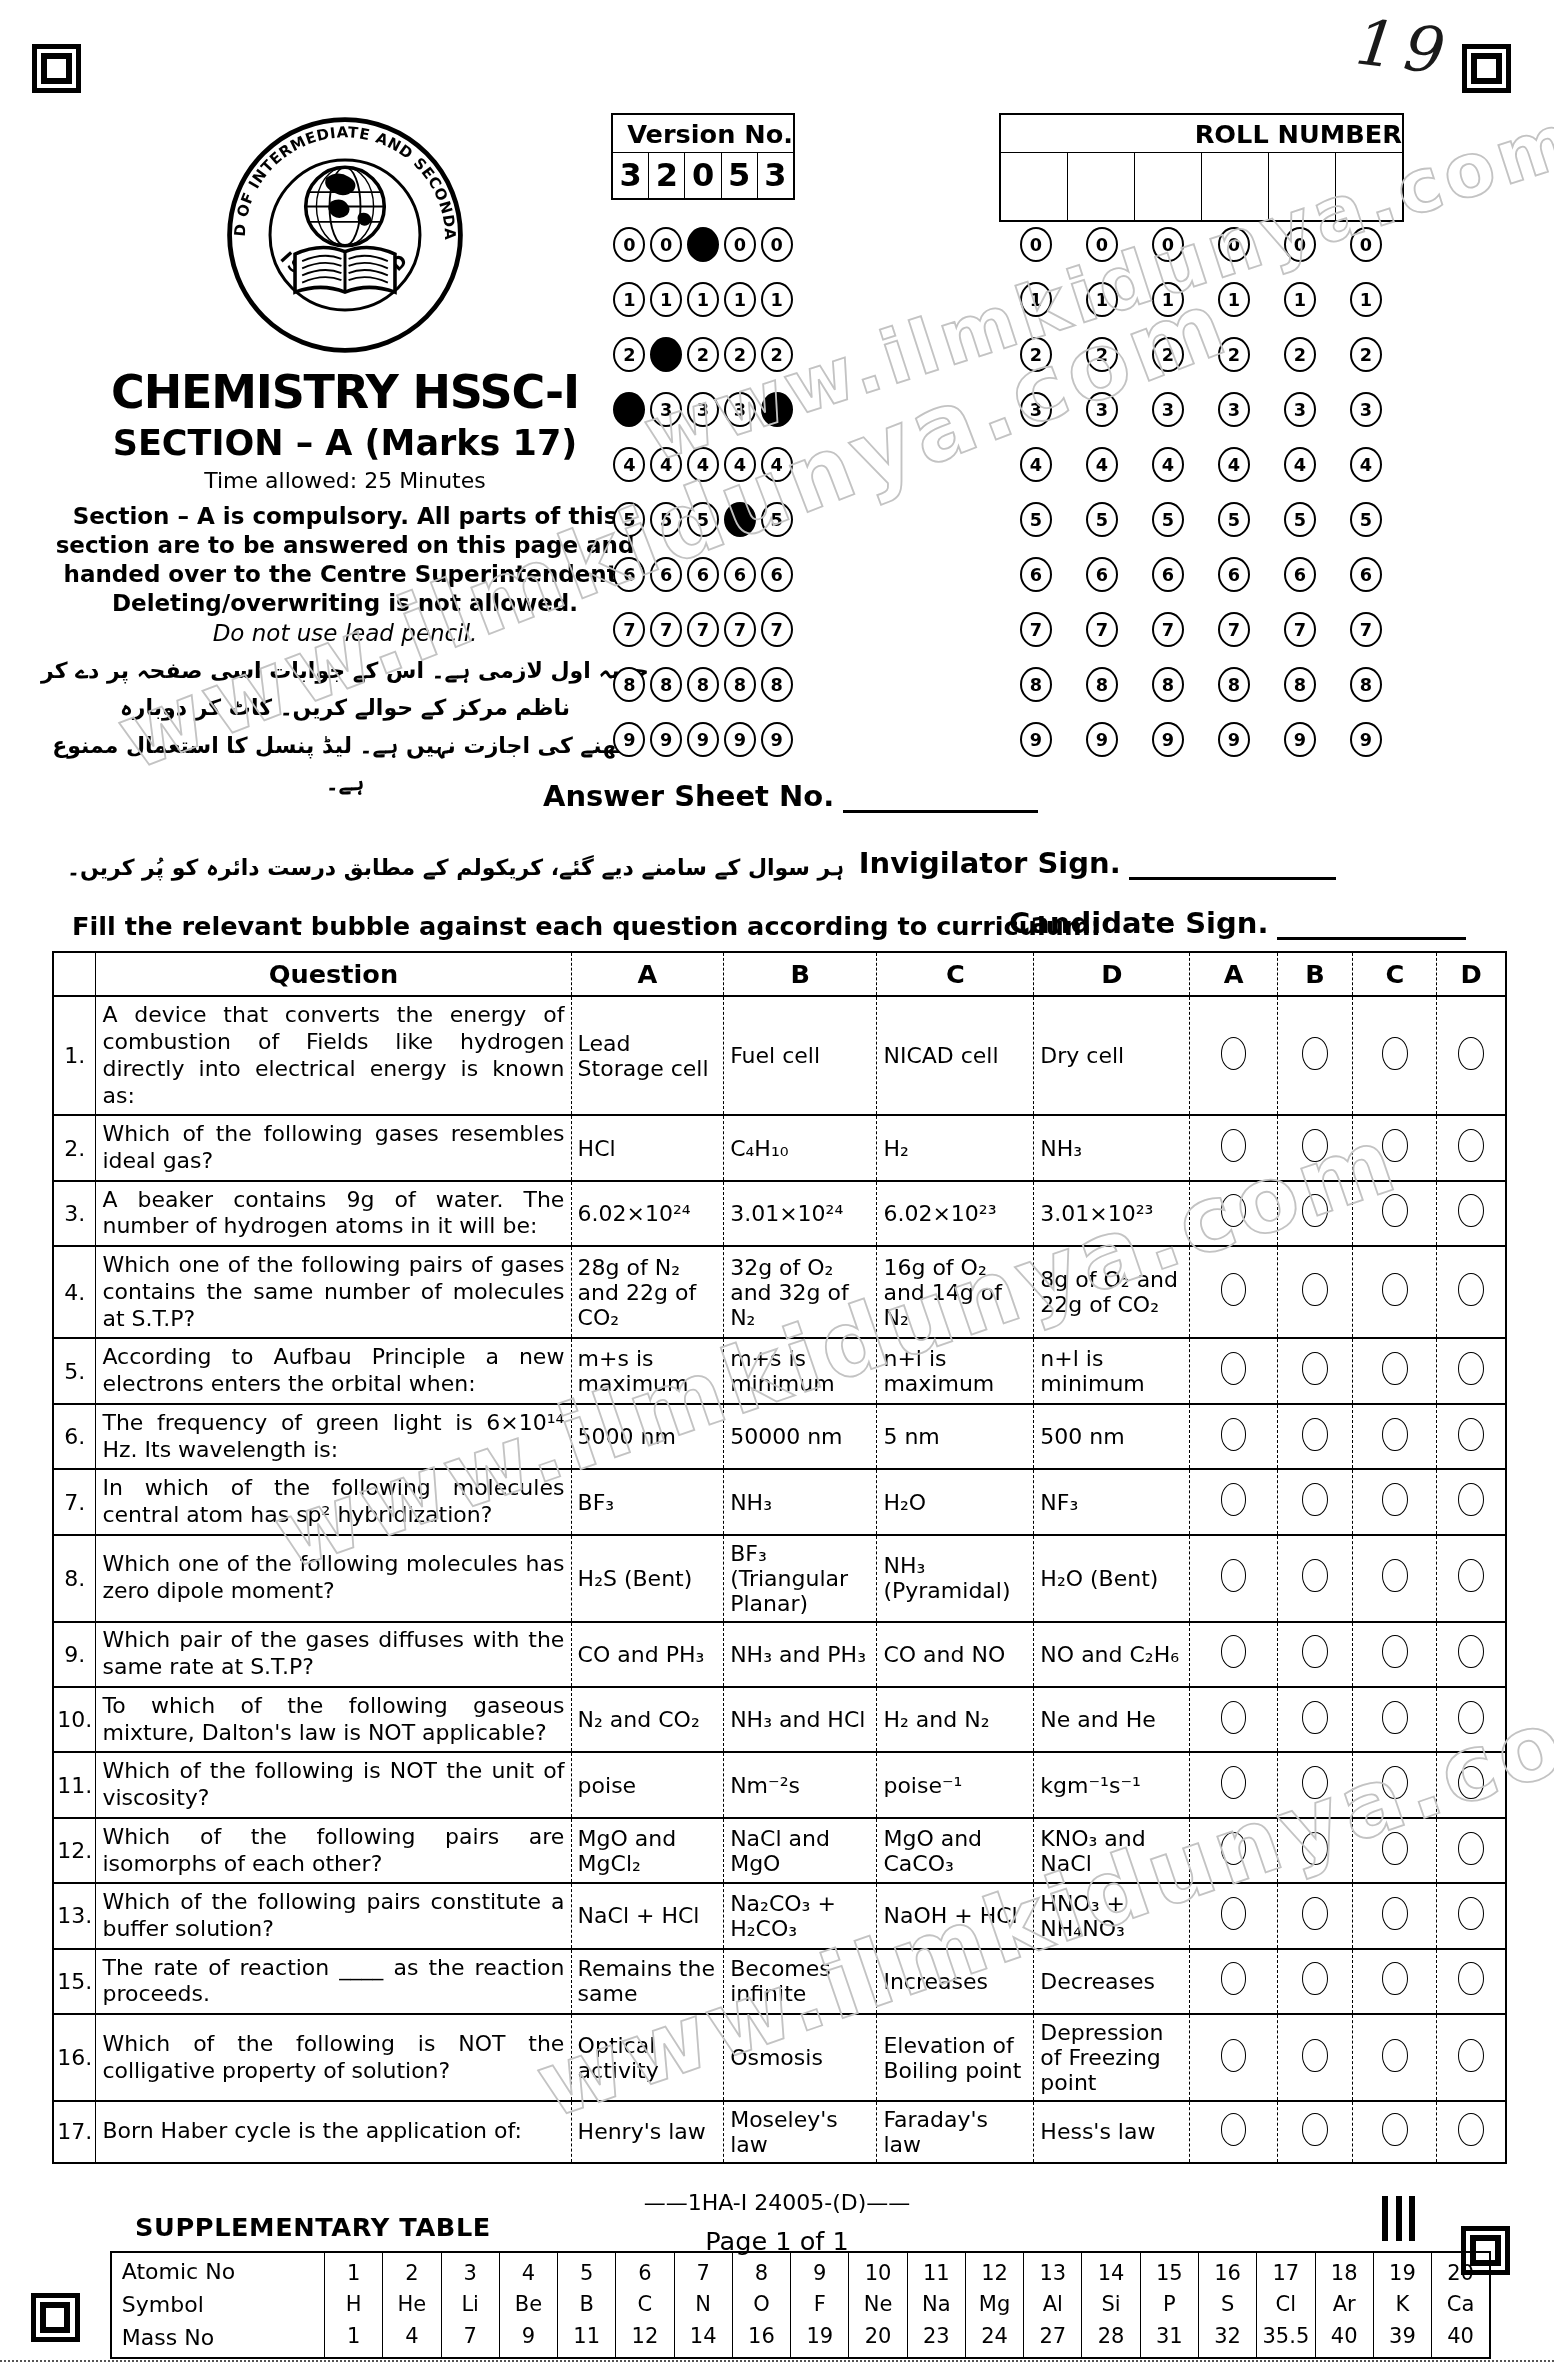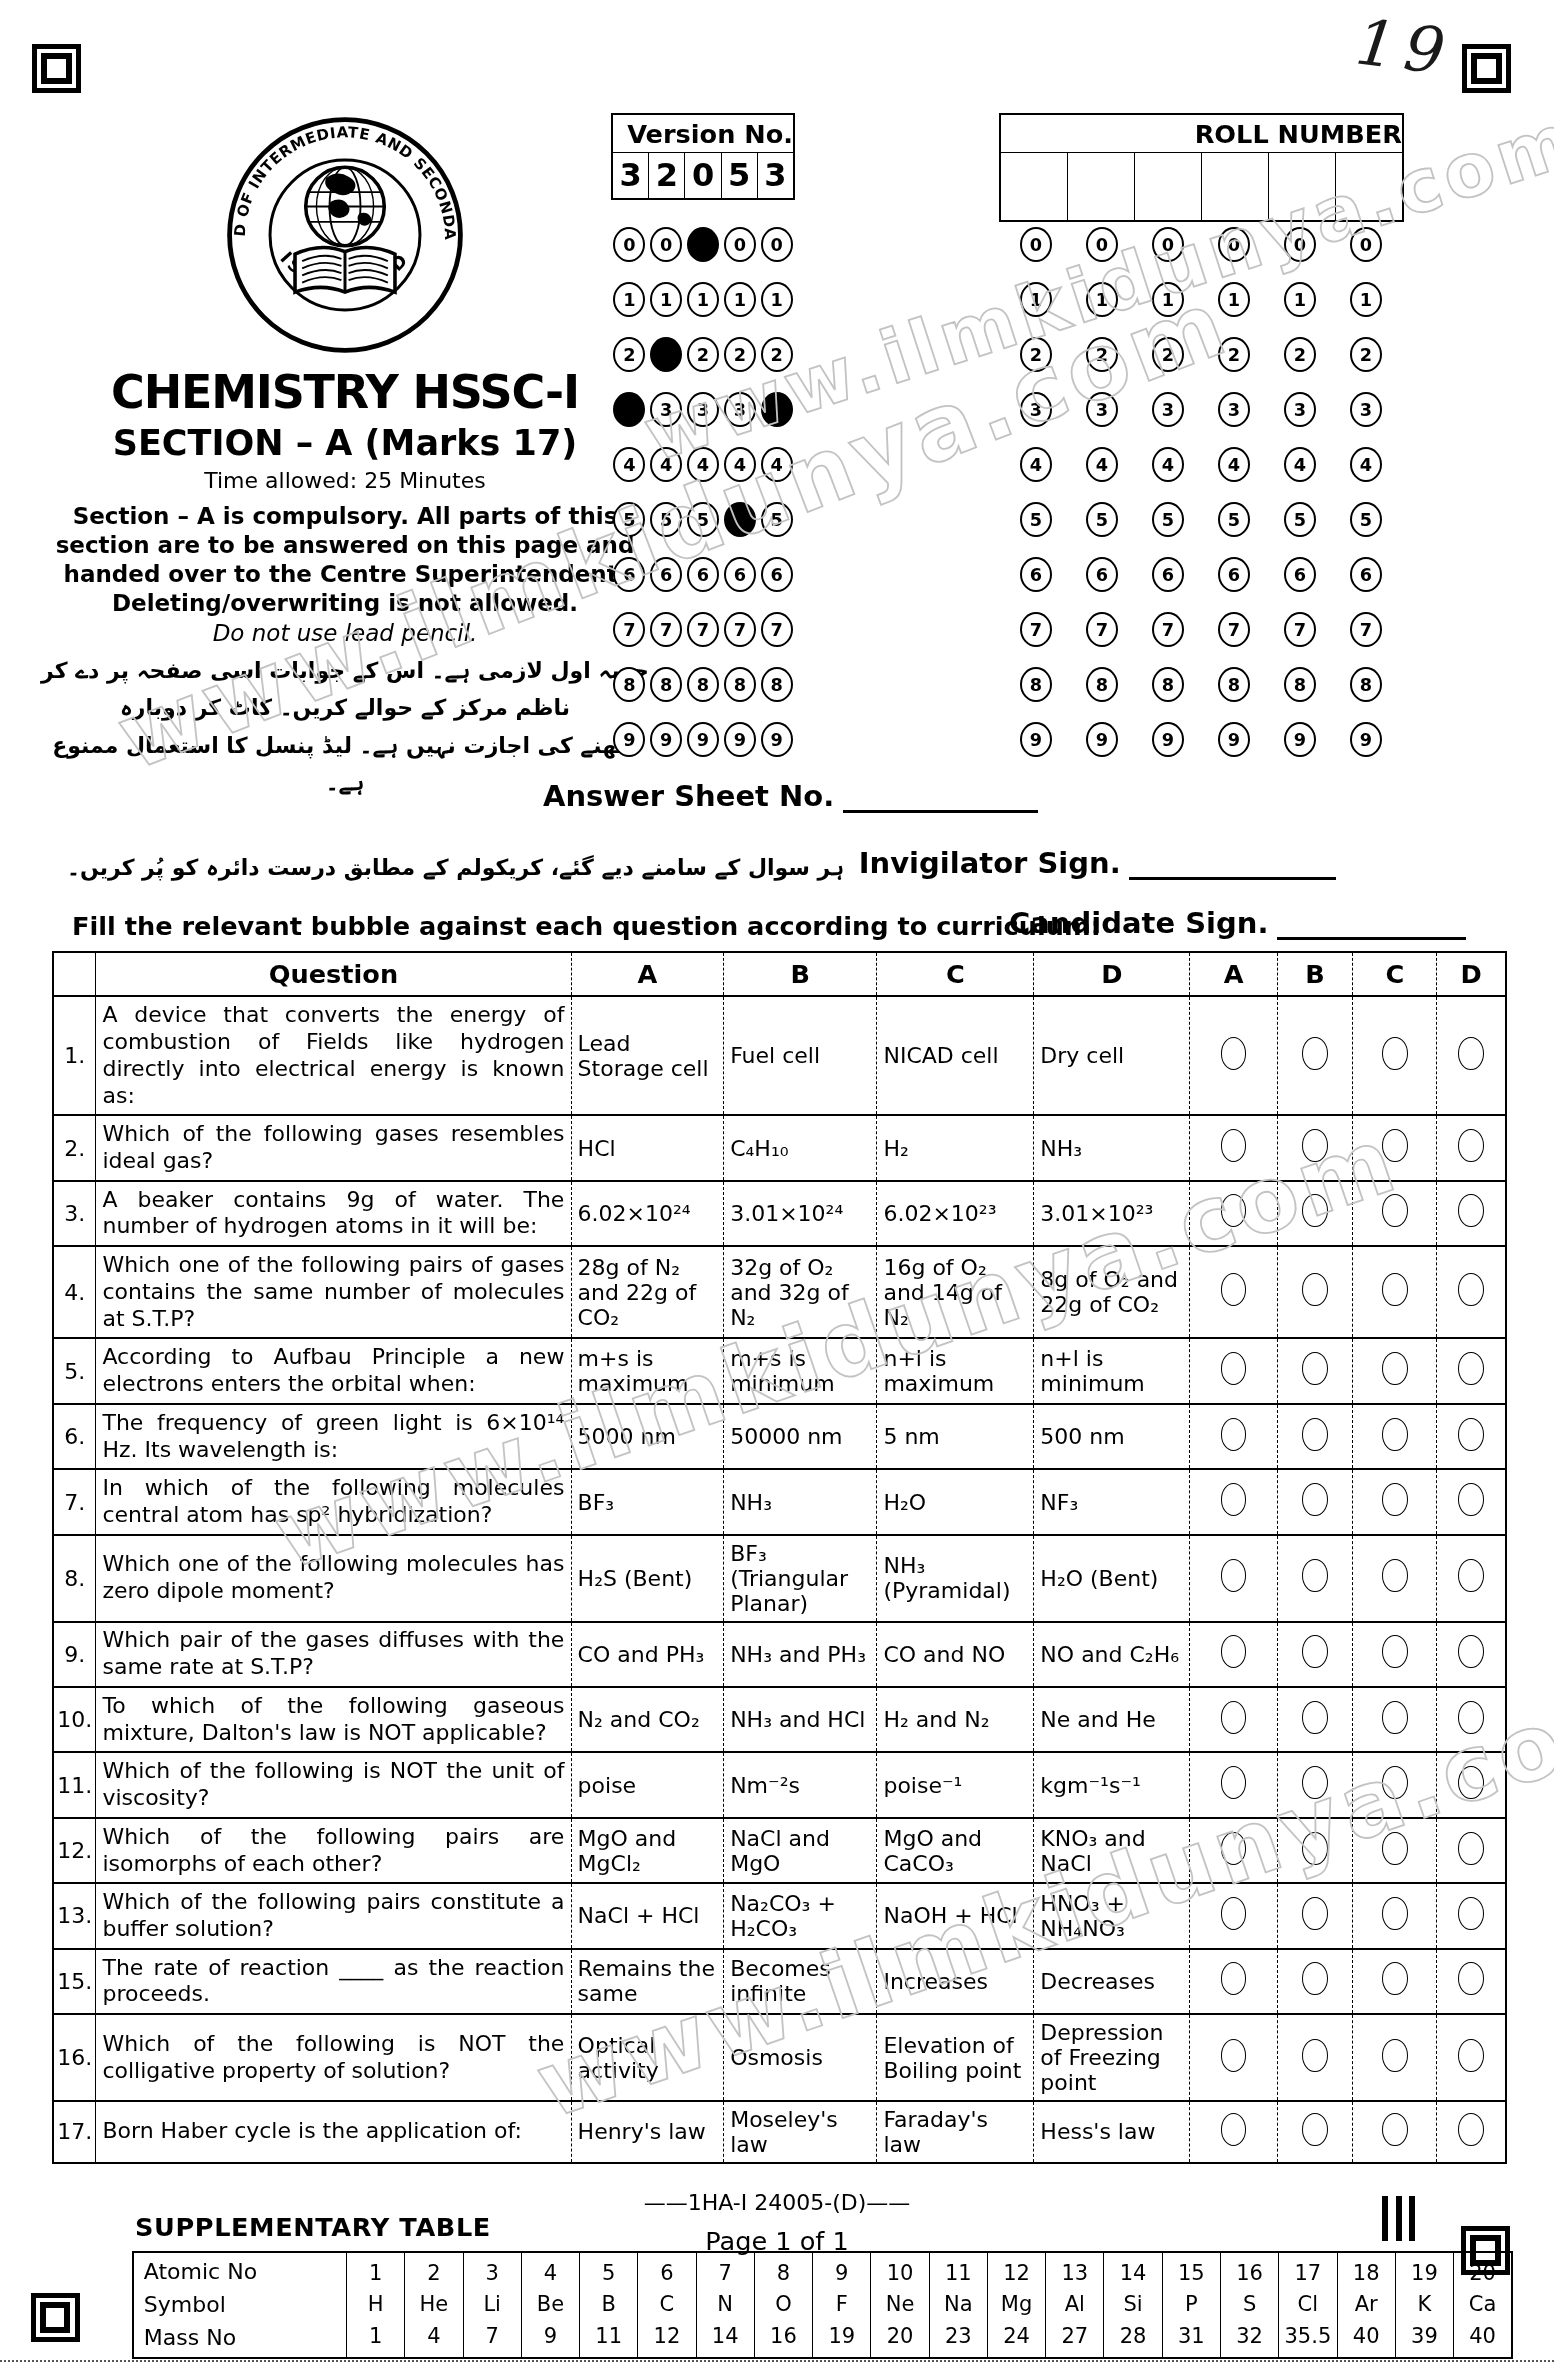"Atomic No" .suppwrap { margin-left: 22px -> none }
